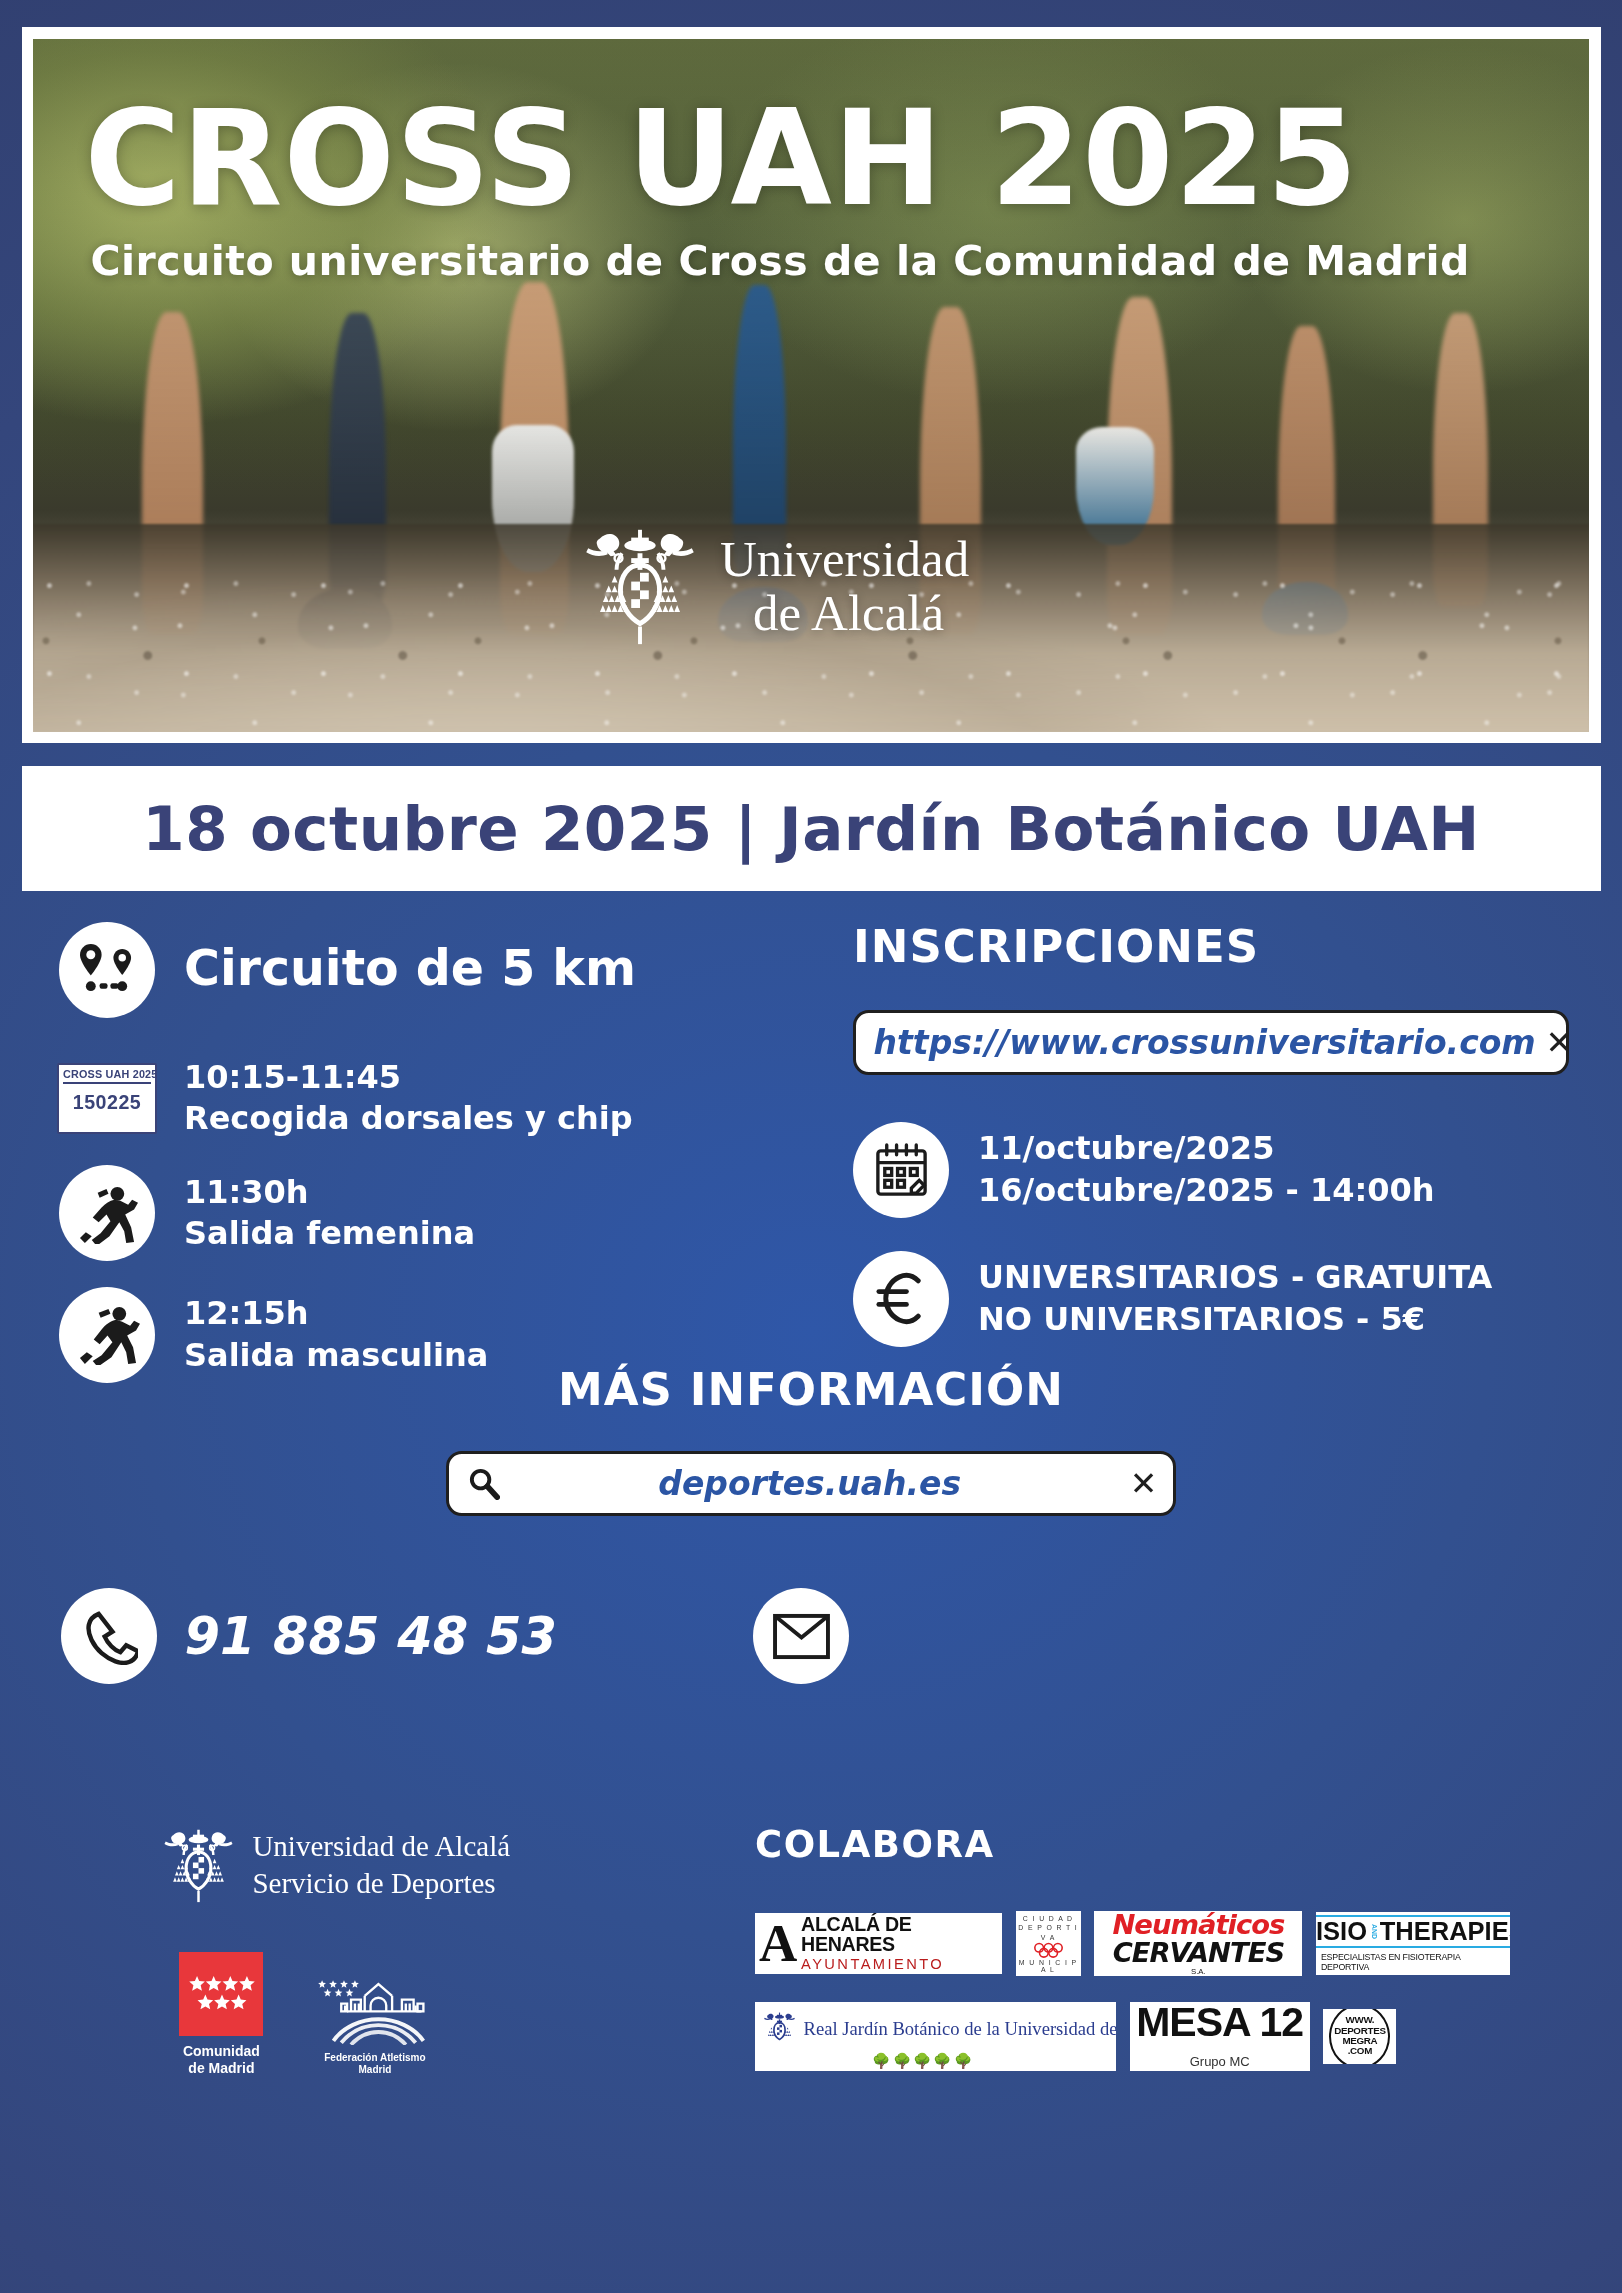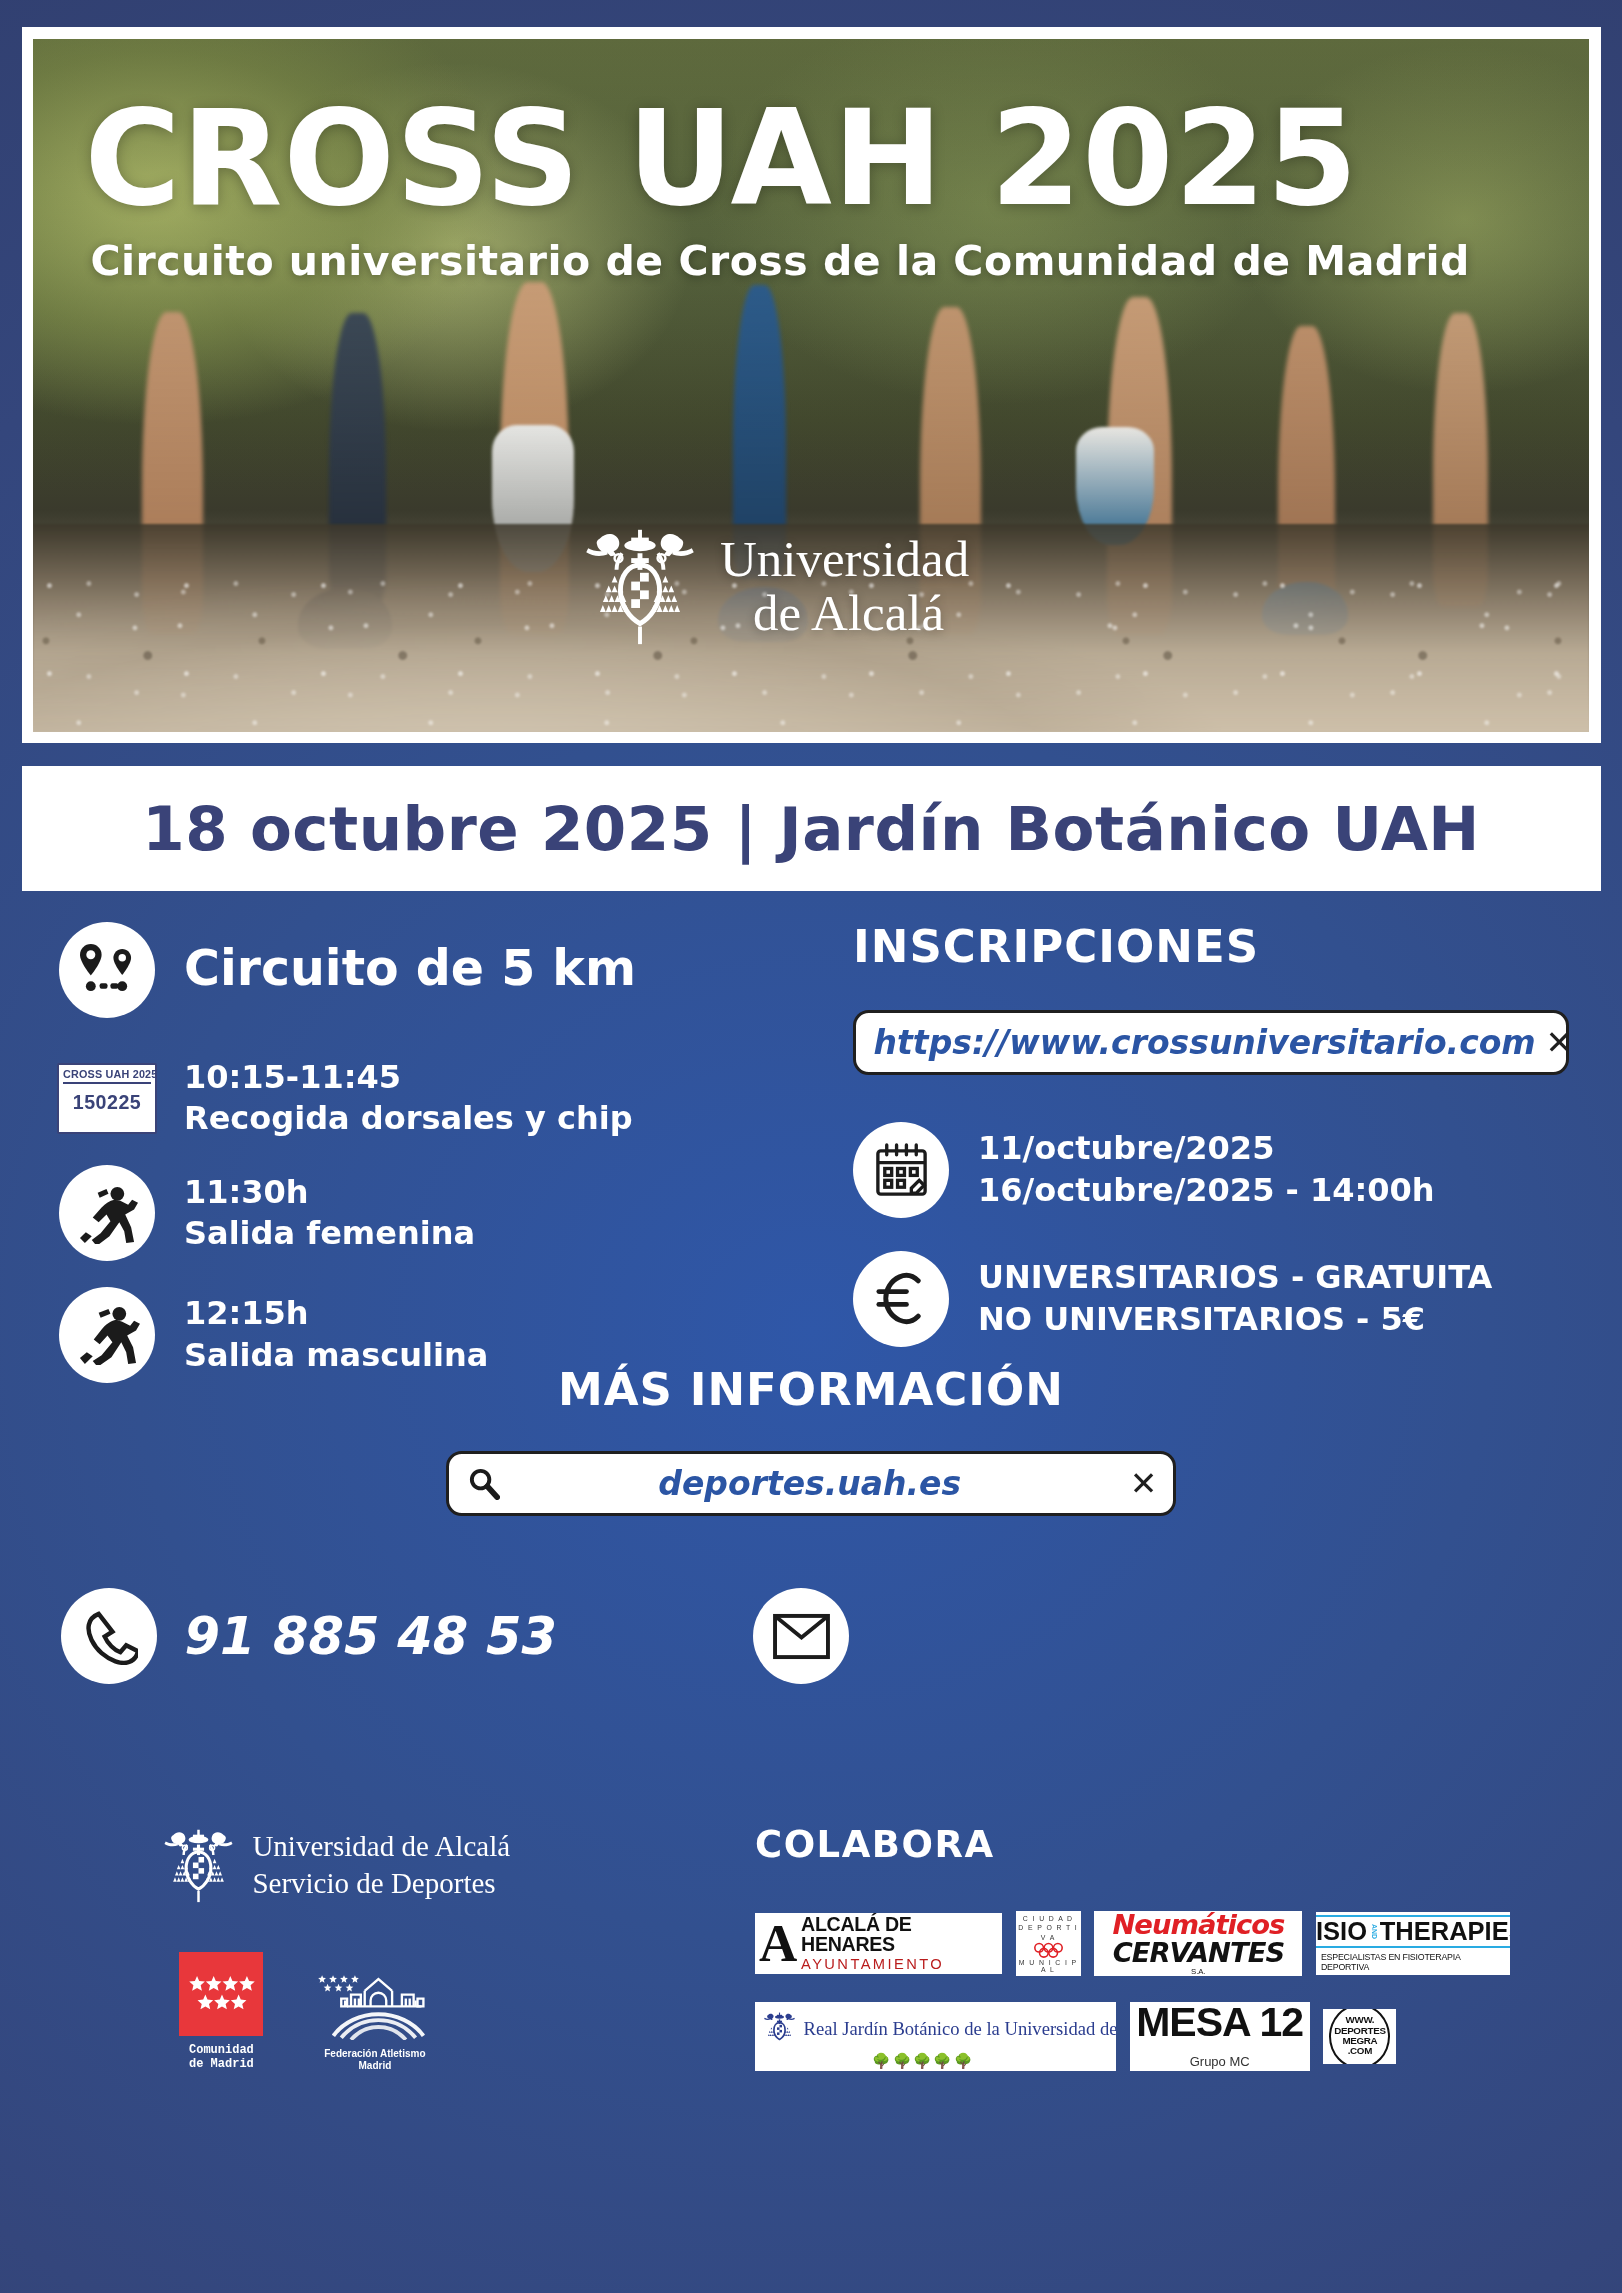"Comunidad" .cm-cap { font-family: Liberation Mono, monospace -> Liberation Sans, sans-serif; font-size: 12px -> 14px }
